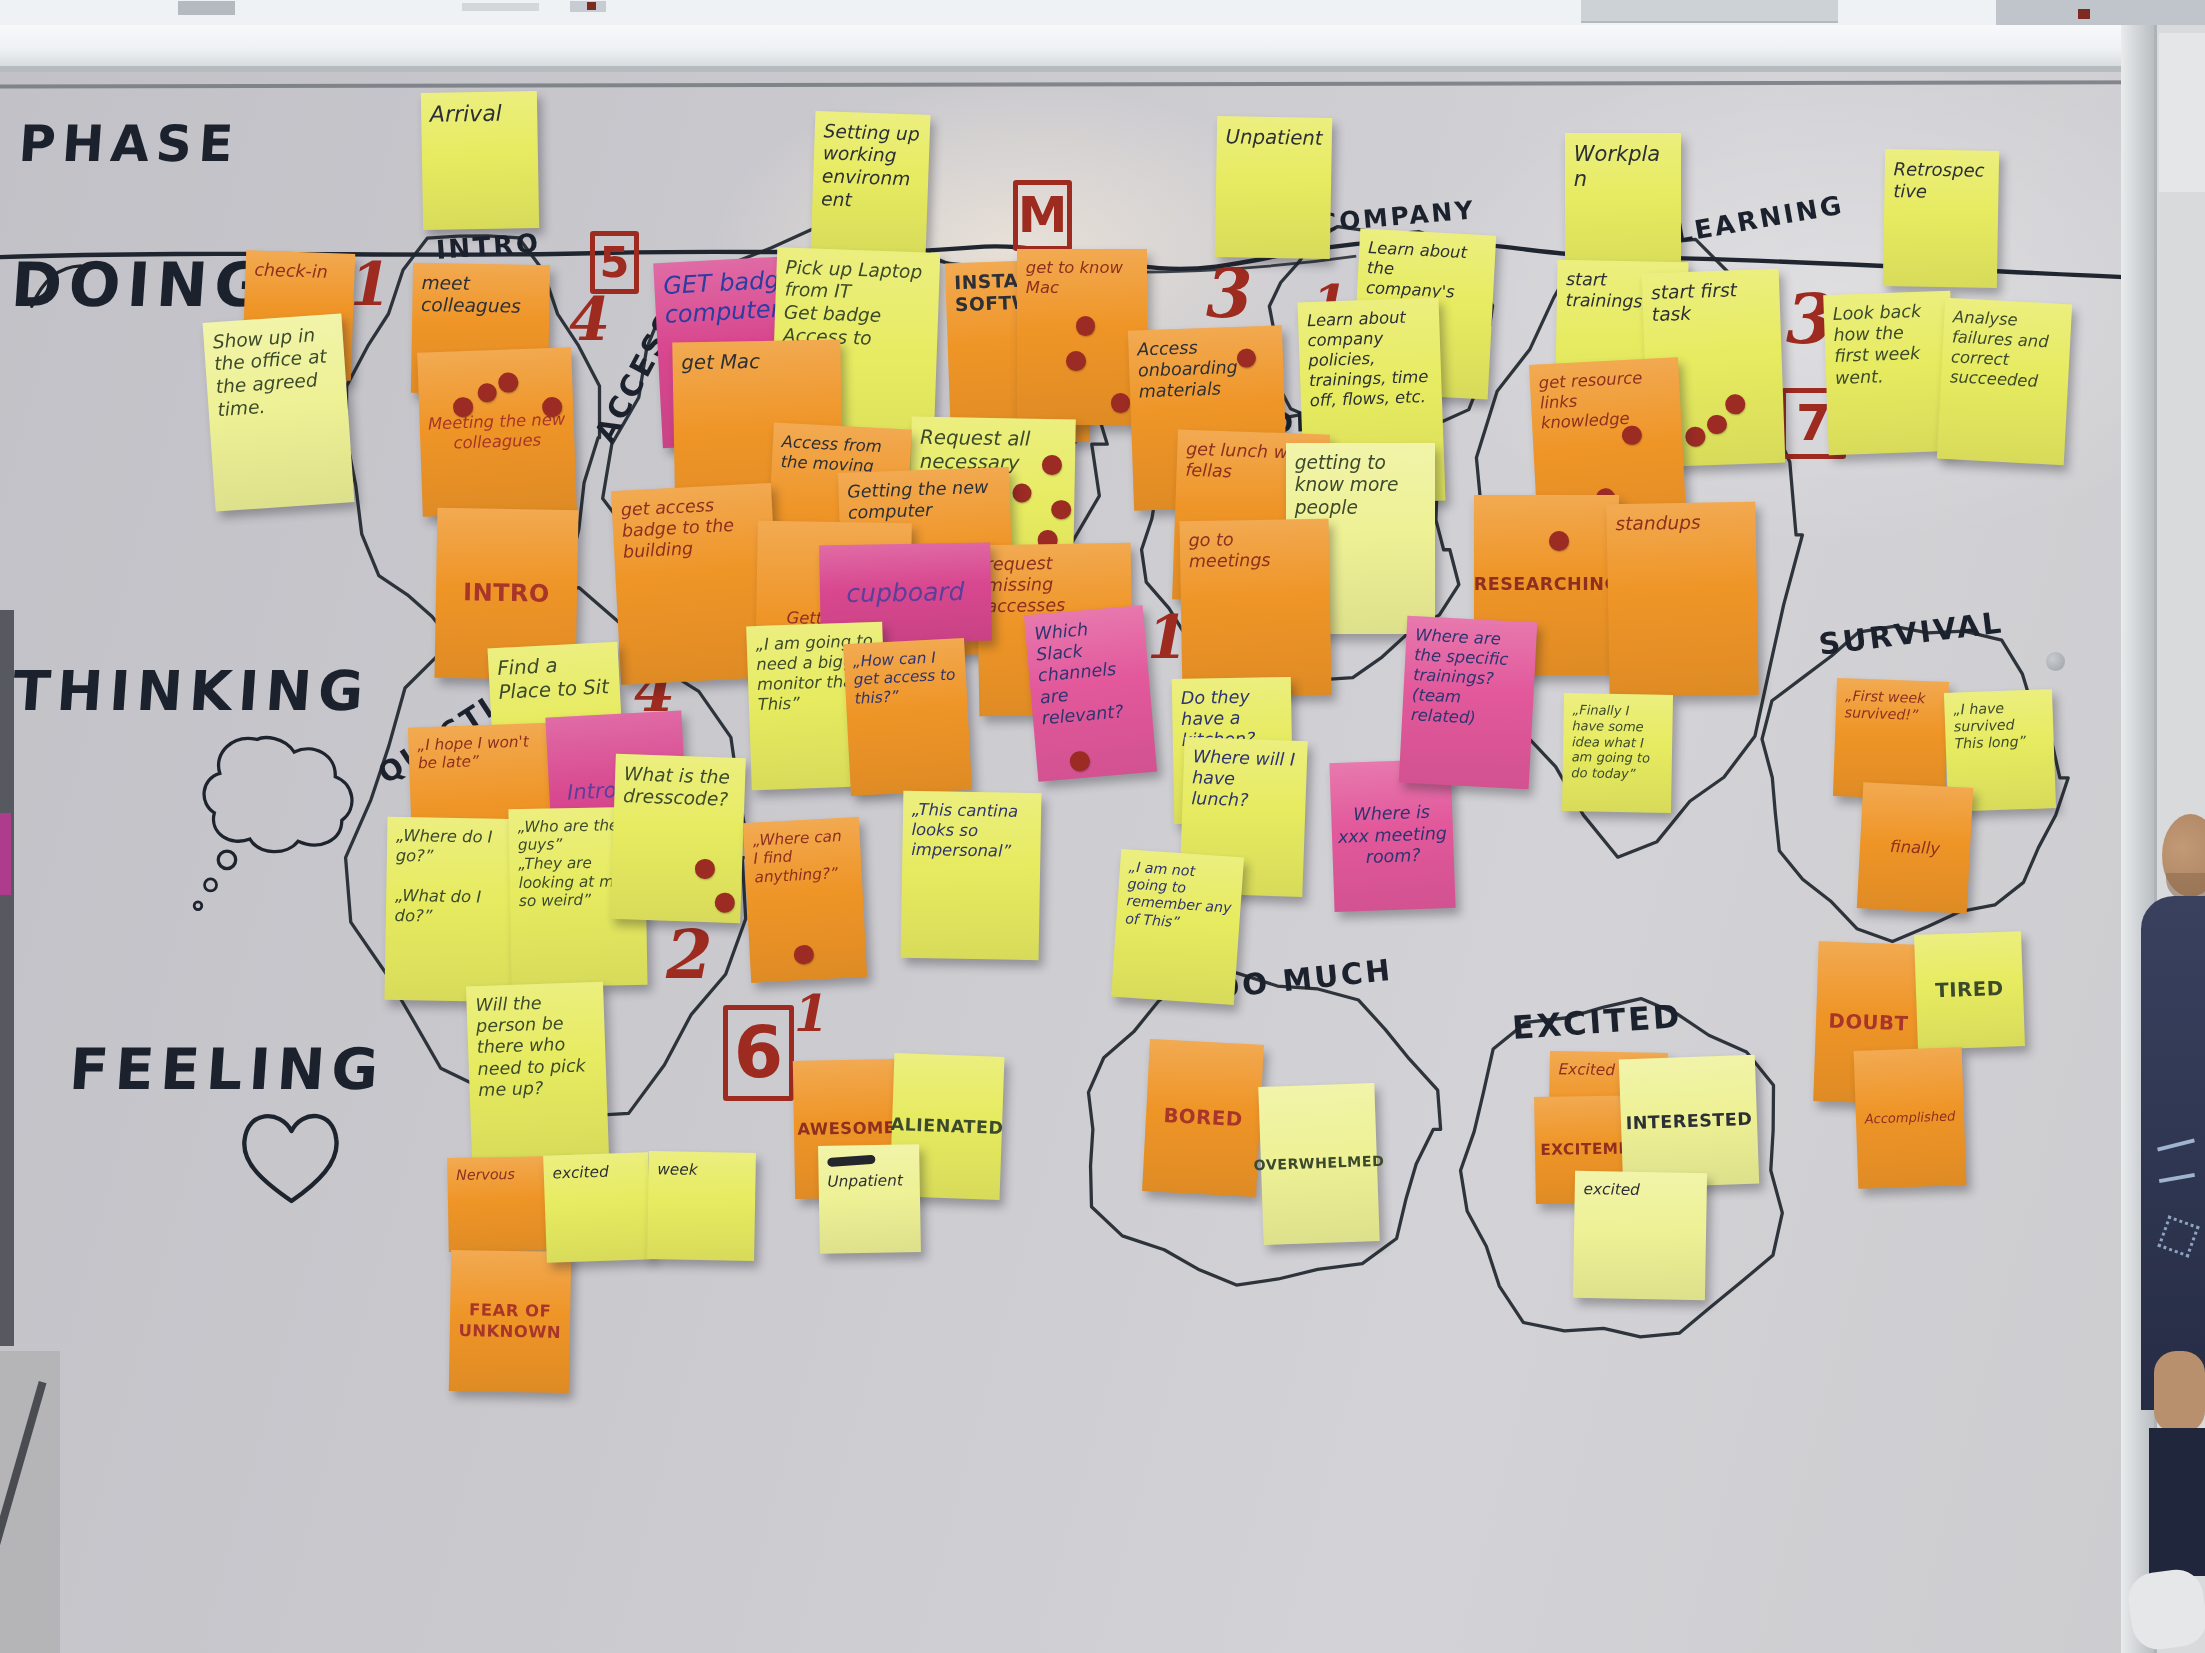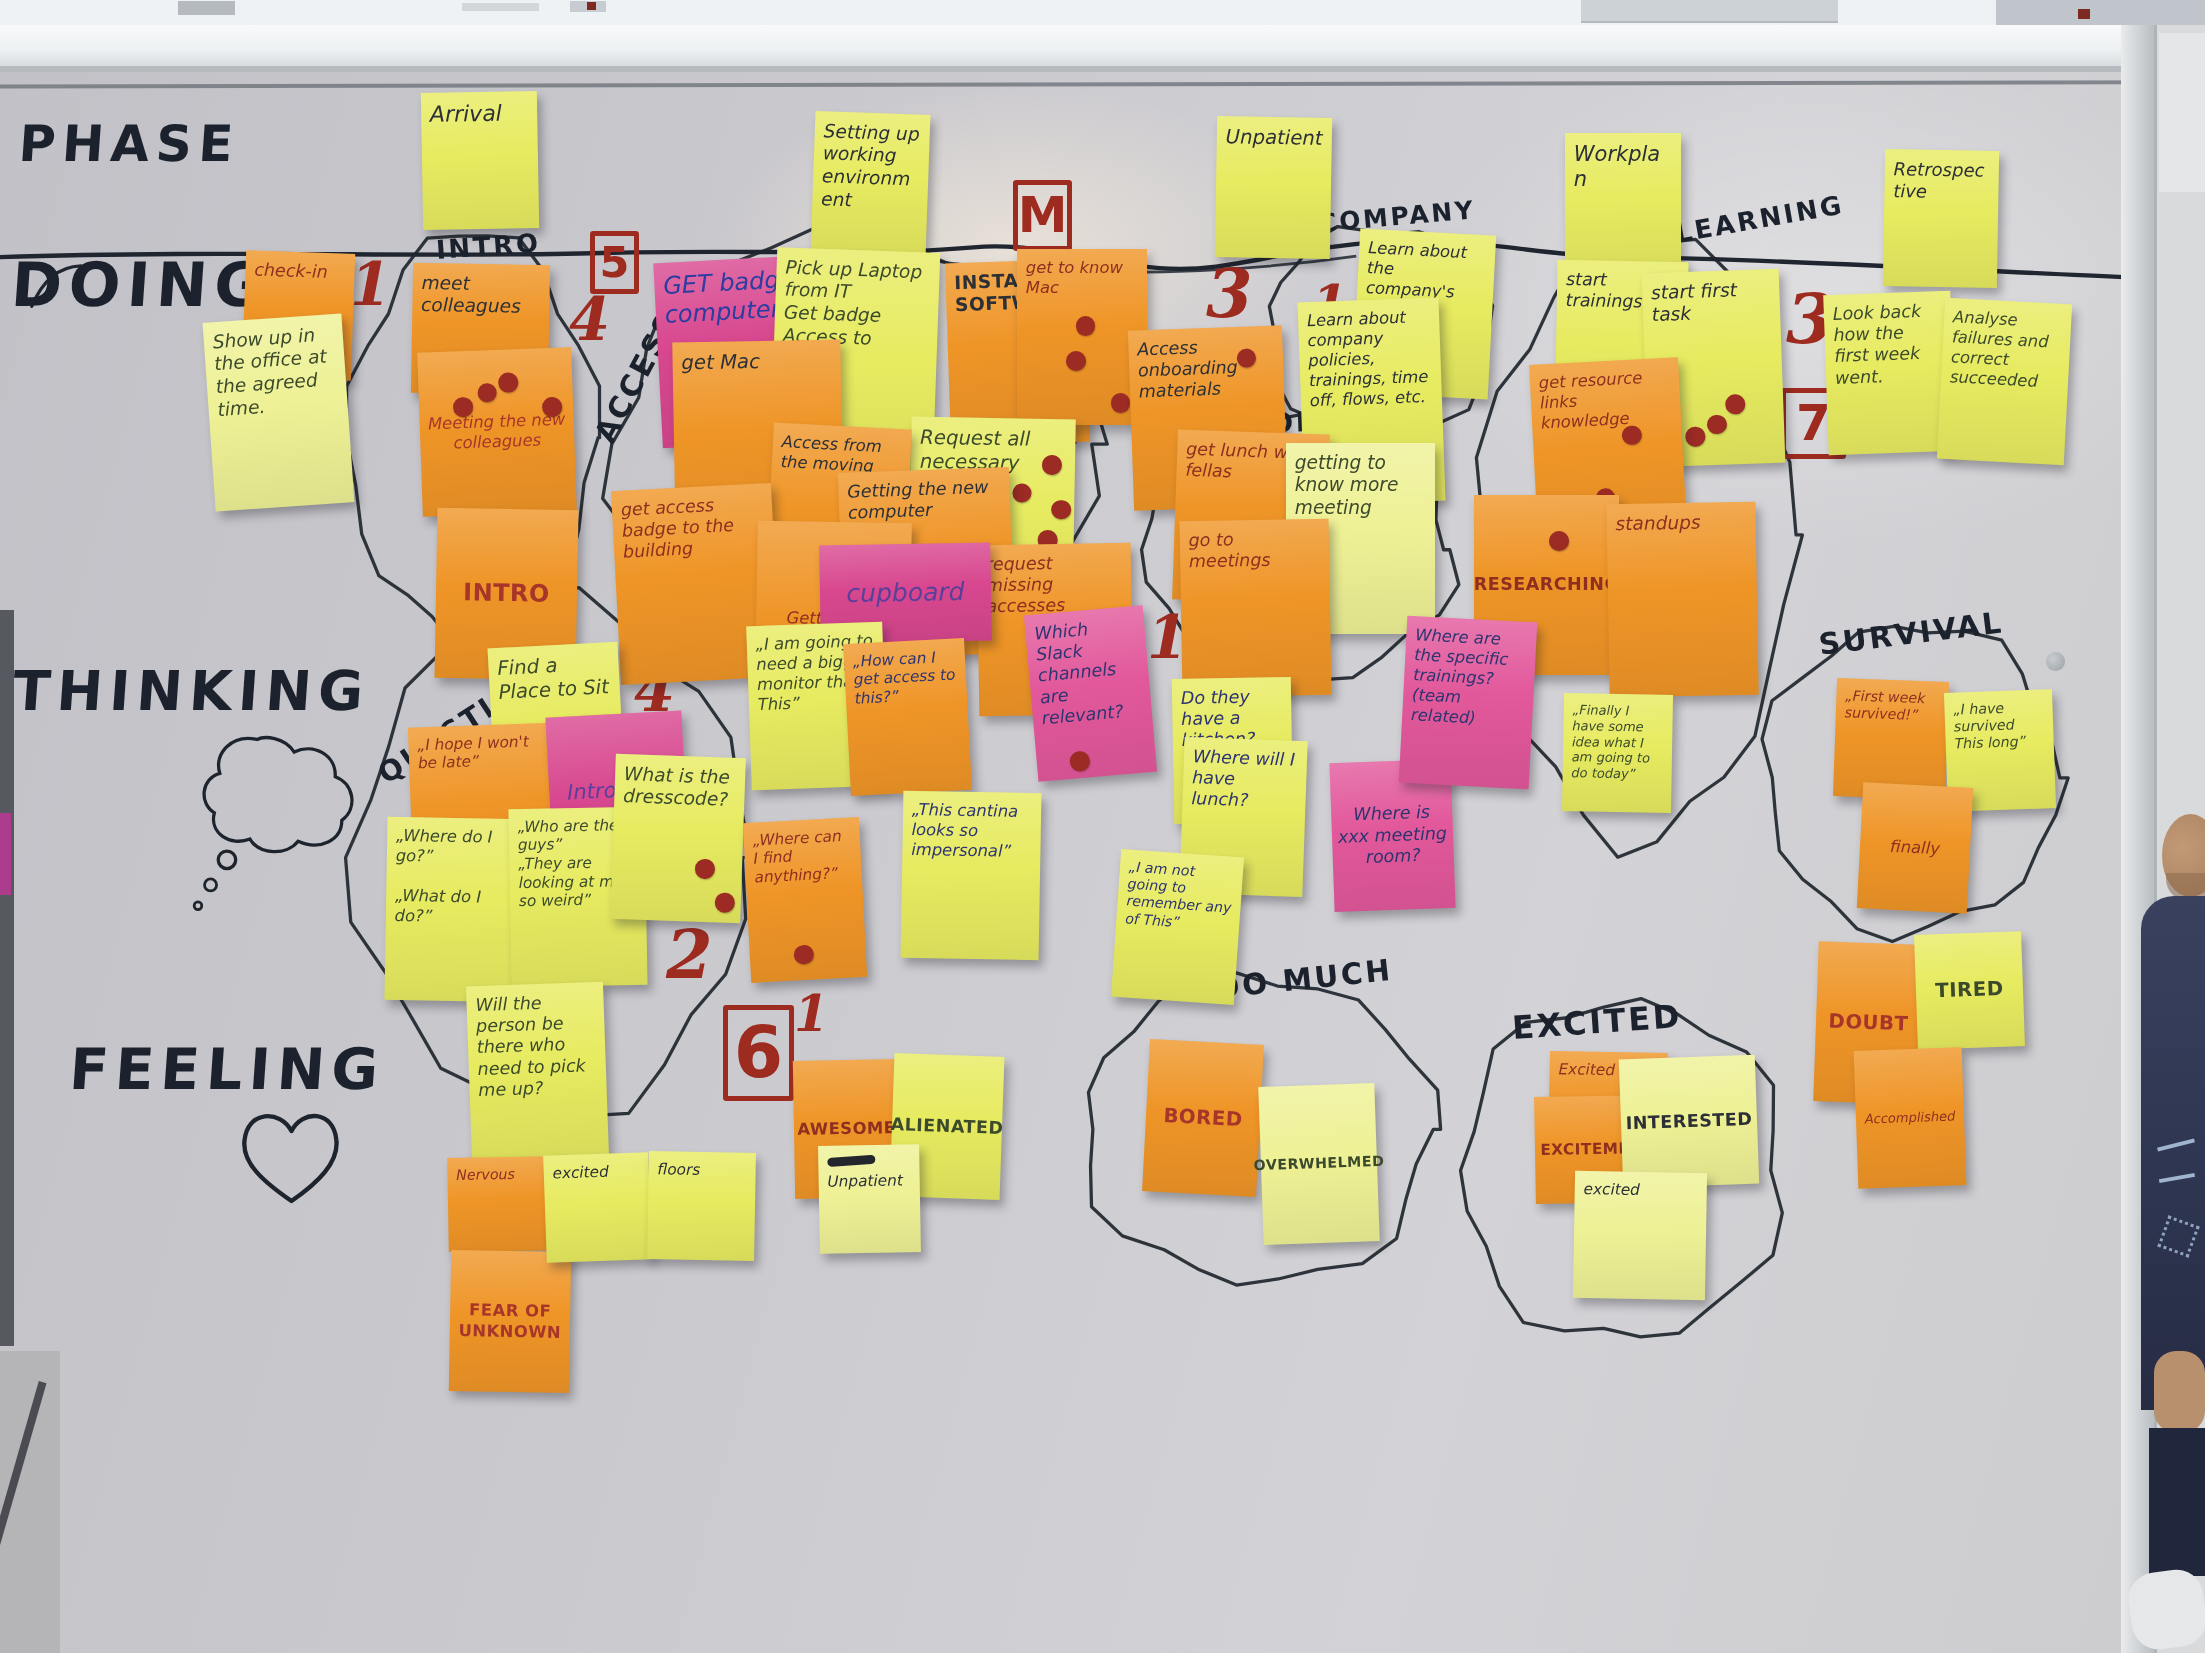"getting to know more meeting" span { text: meeting -> people }
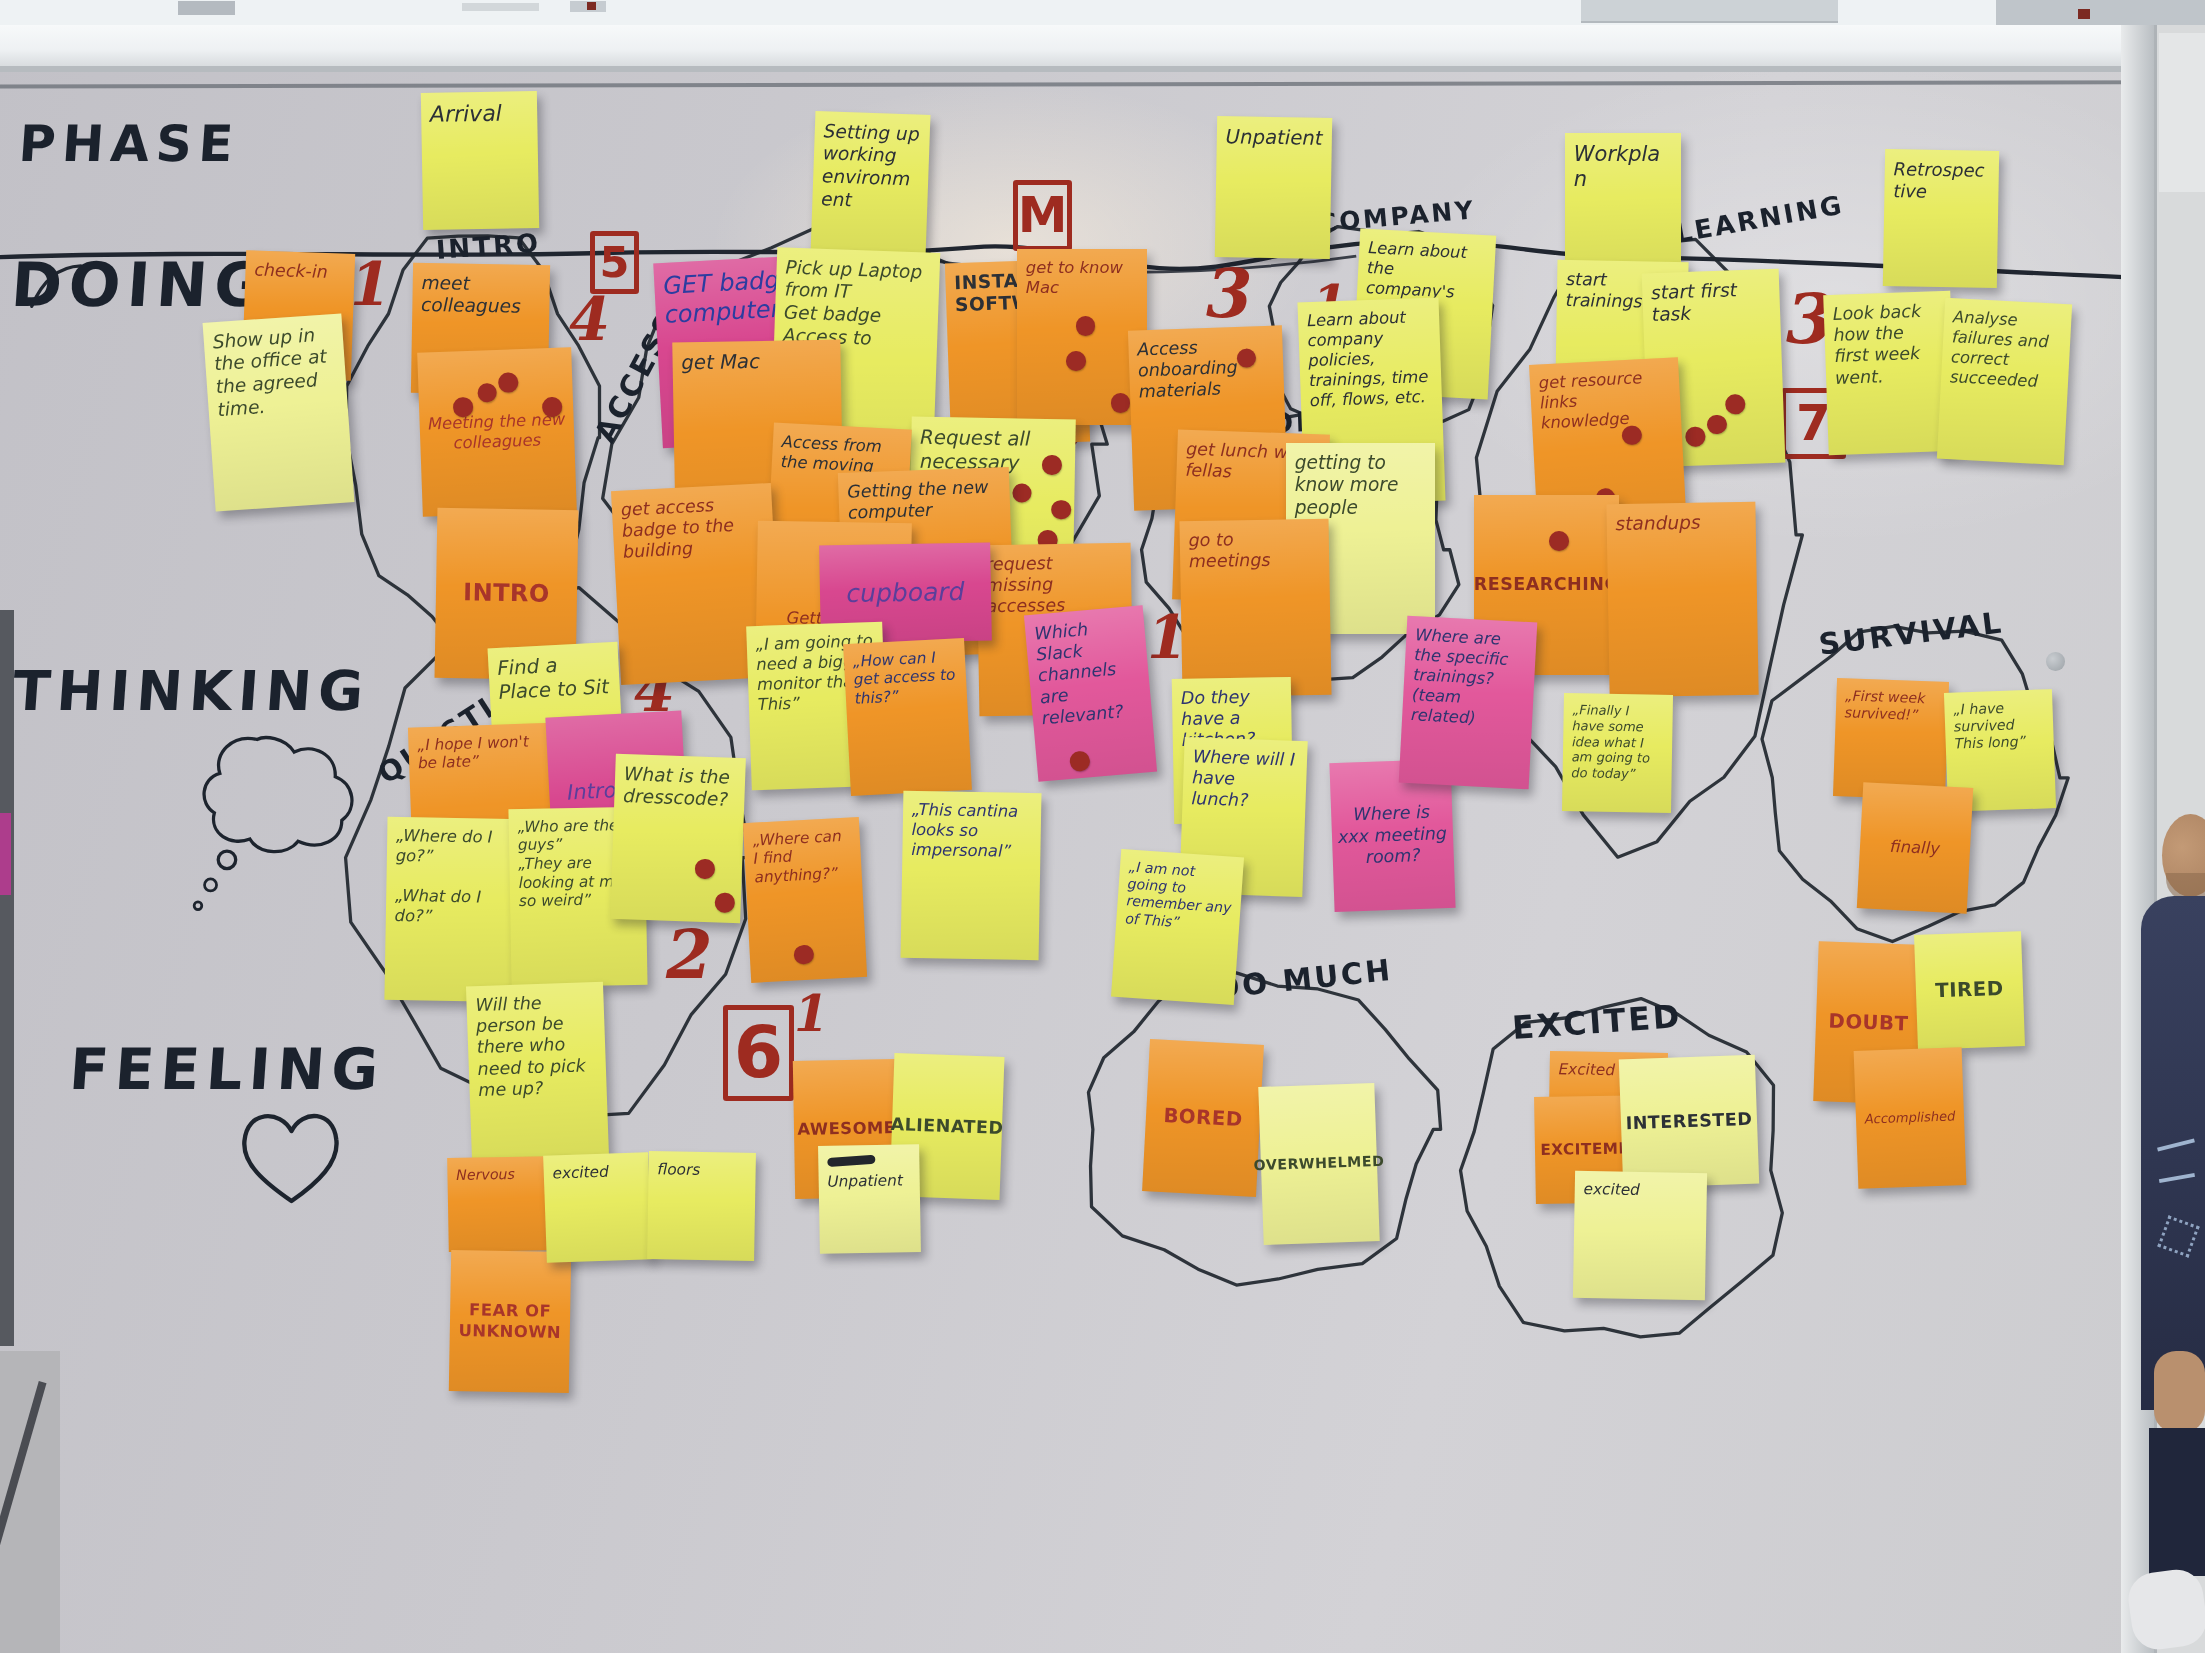"floors" span { text: floors -> week }
